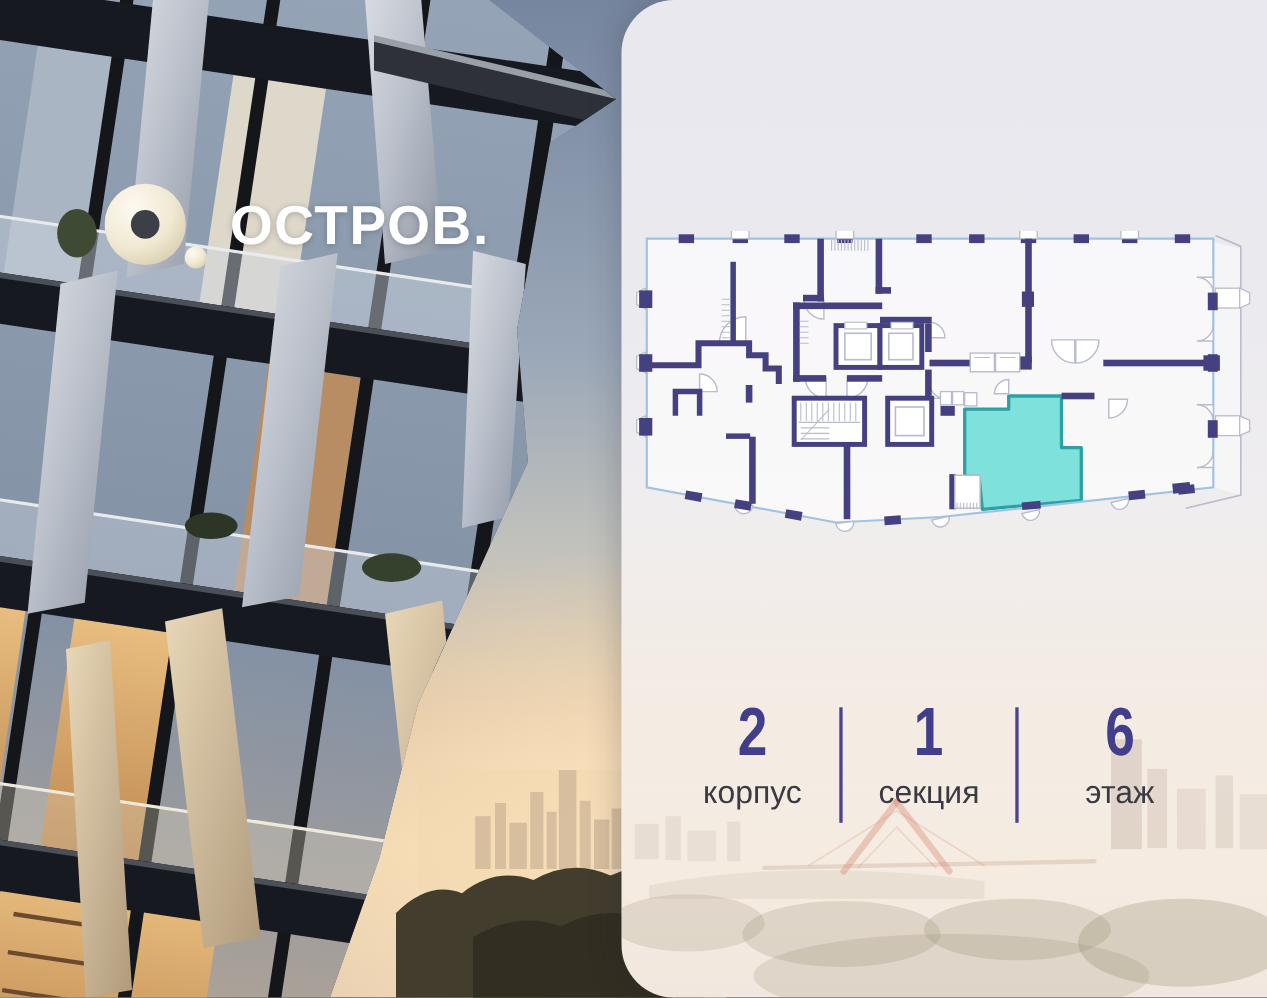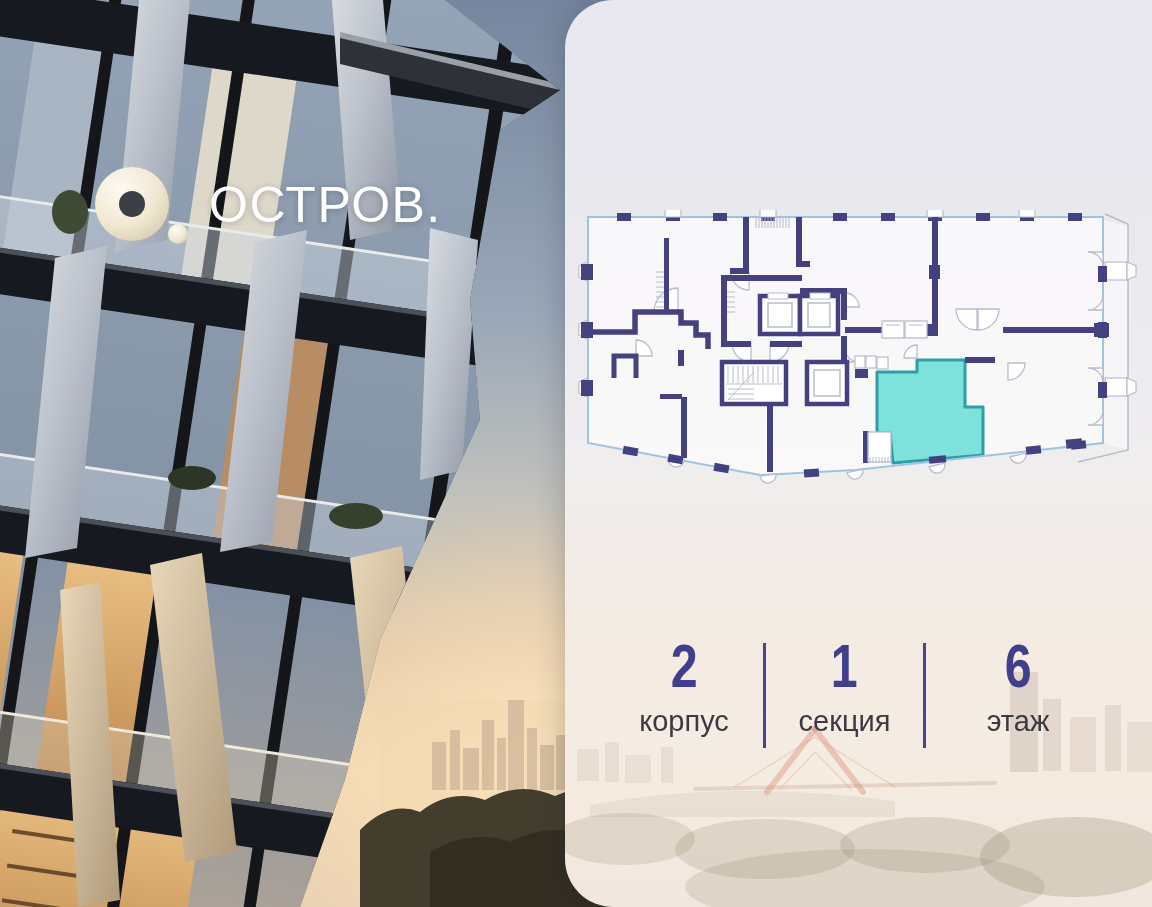"ОСТРОВ." .logo-text { font-weight: 400 -> 700 }
